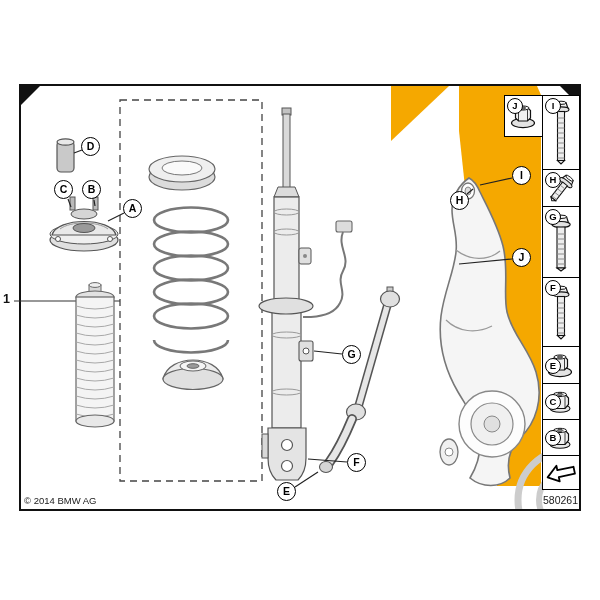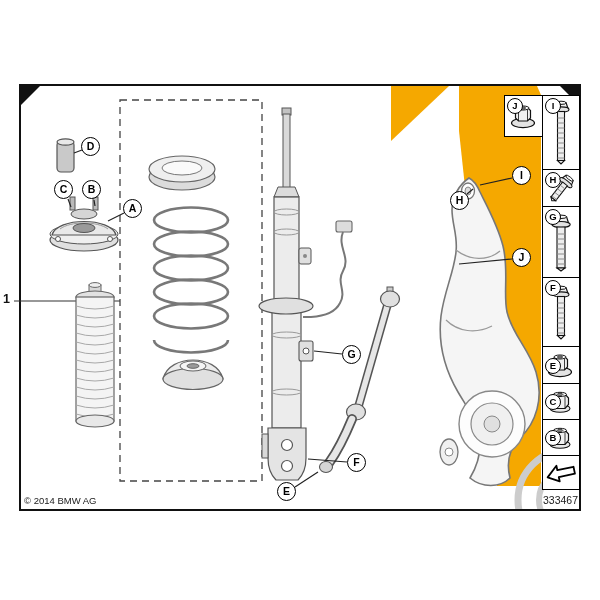"333467" div.partnum { text: 333467 -> 580261 }
